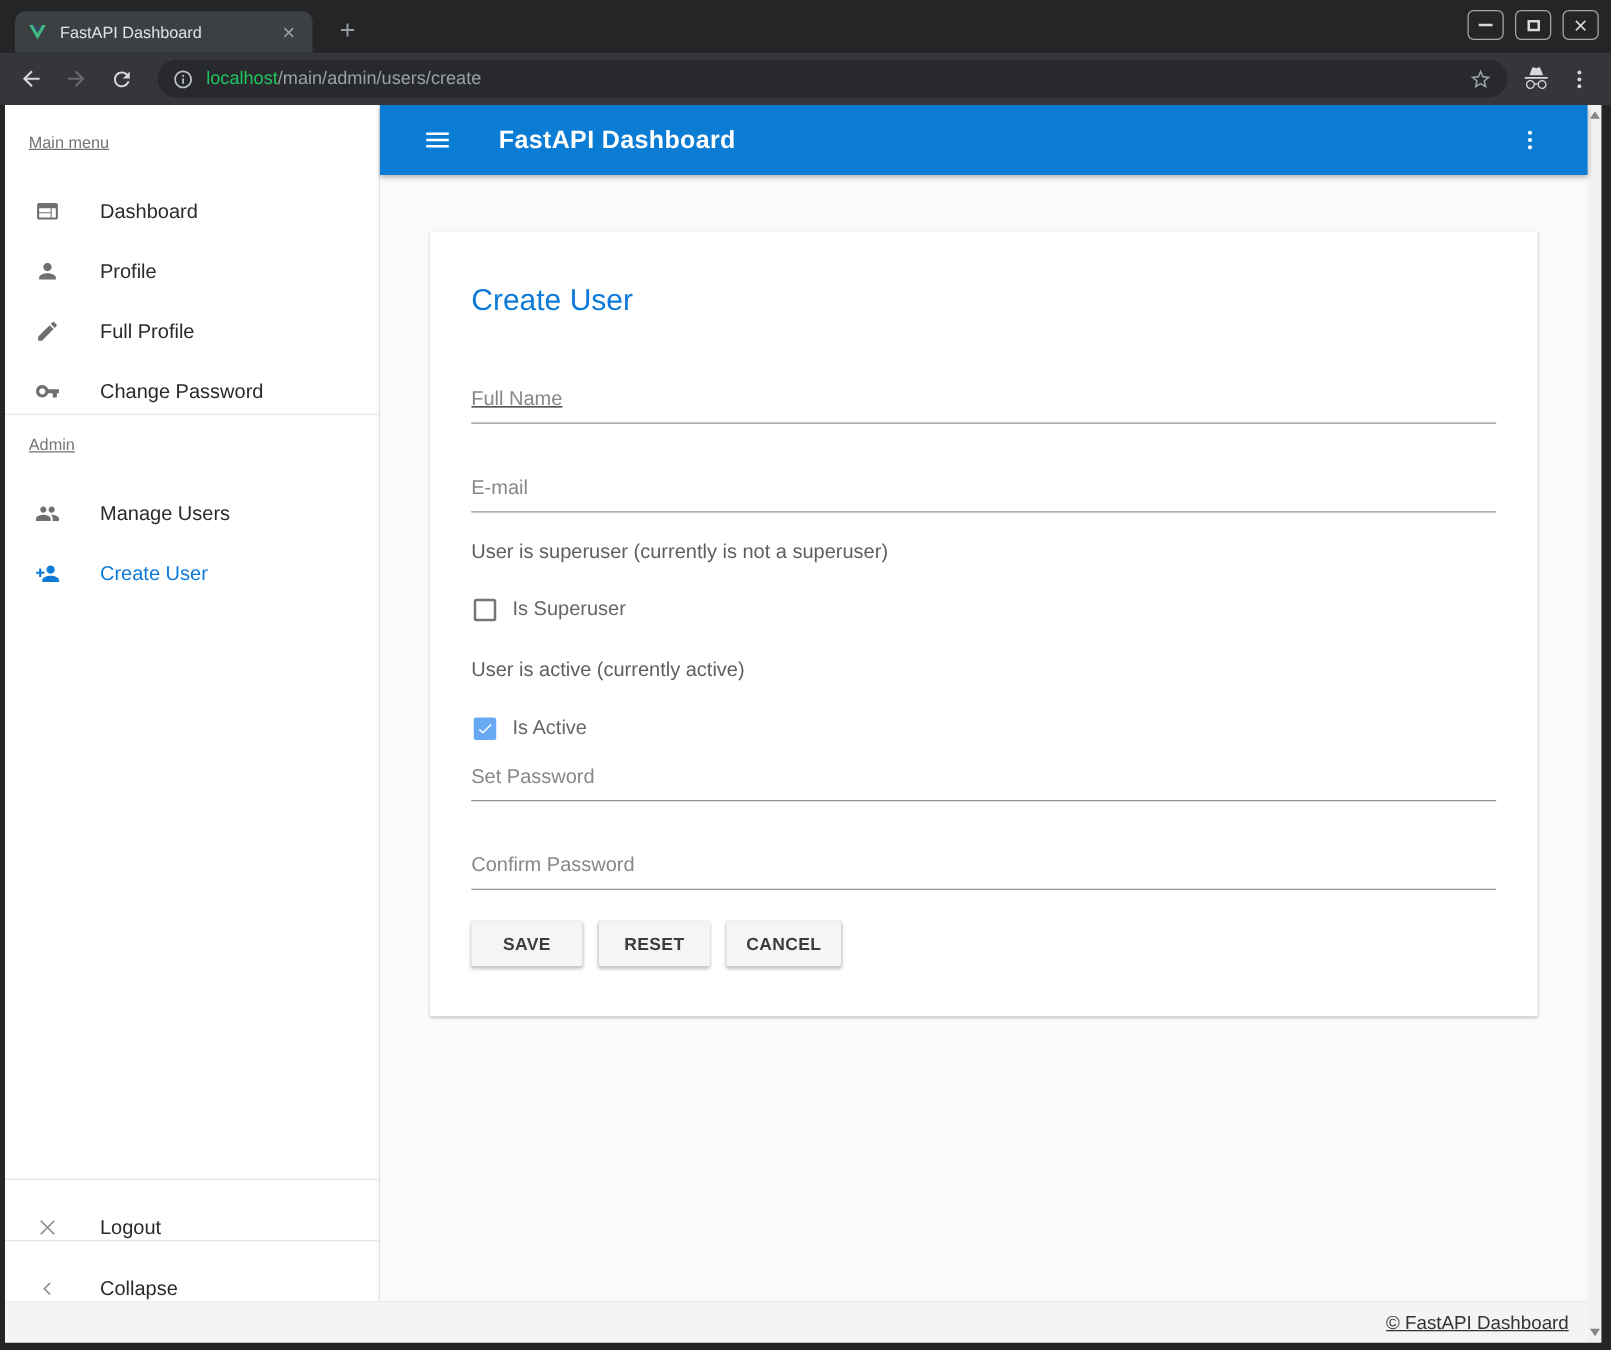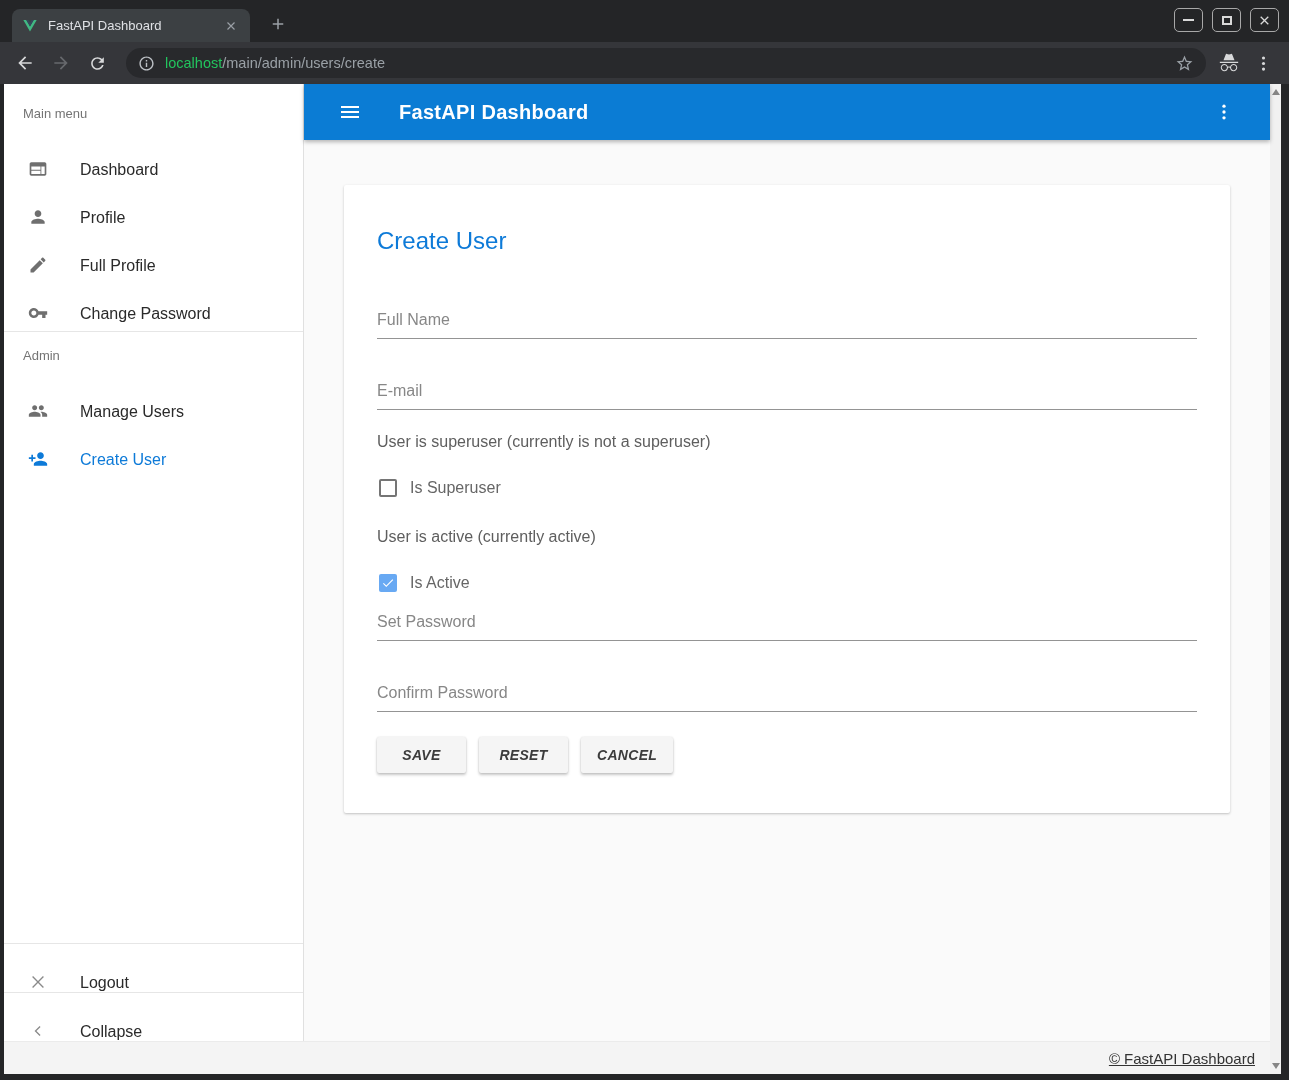"Main menu" .side-header { text-decoration: none -> underline }
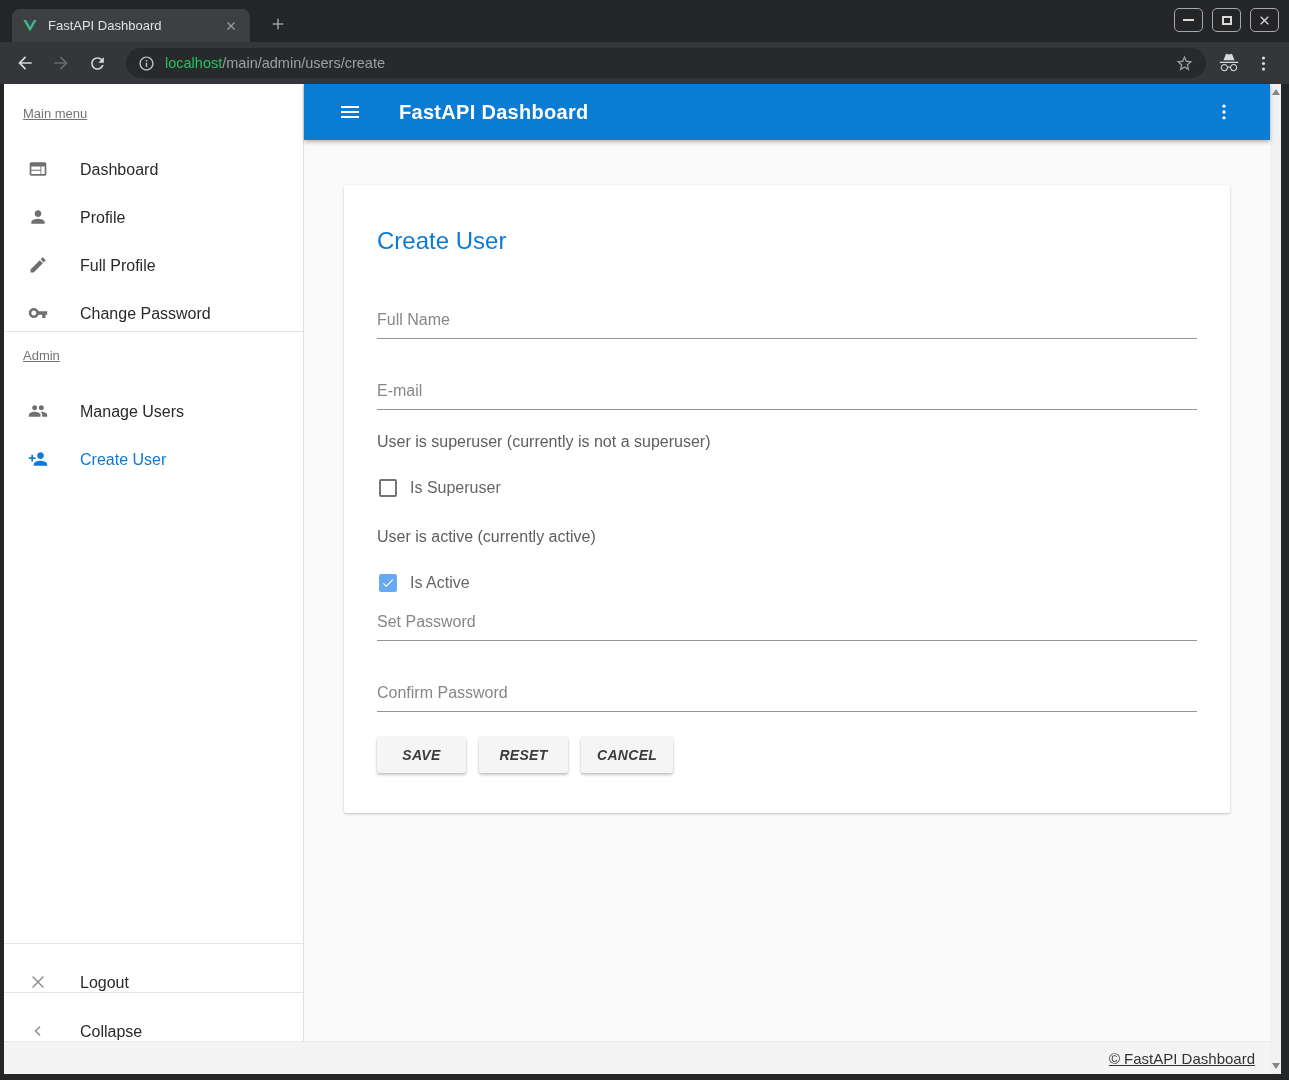"Full Name" .f-fullname { text-decoration: none -> underline }
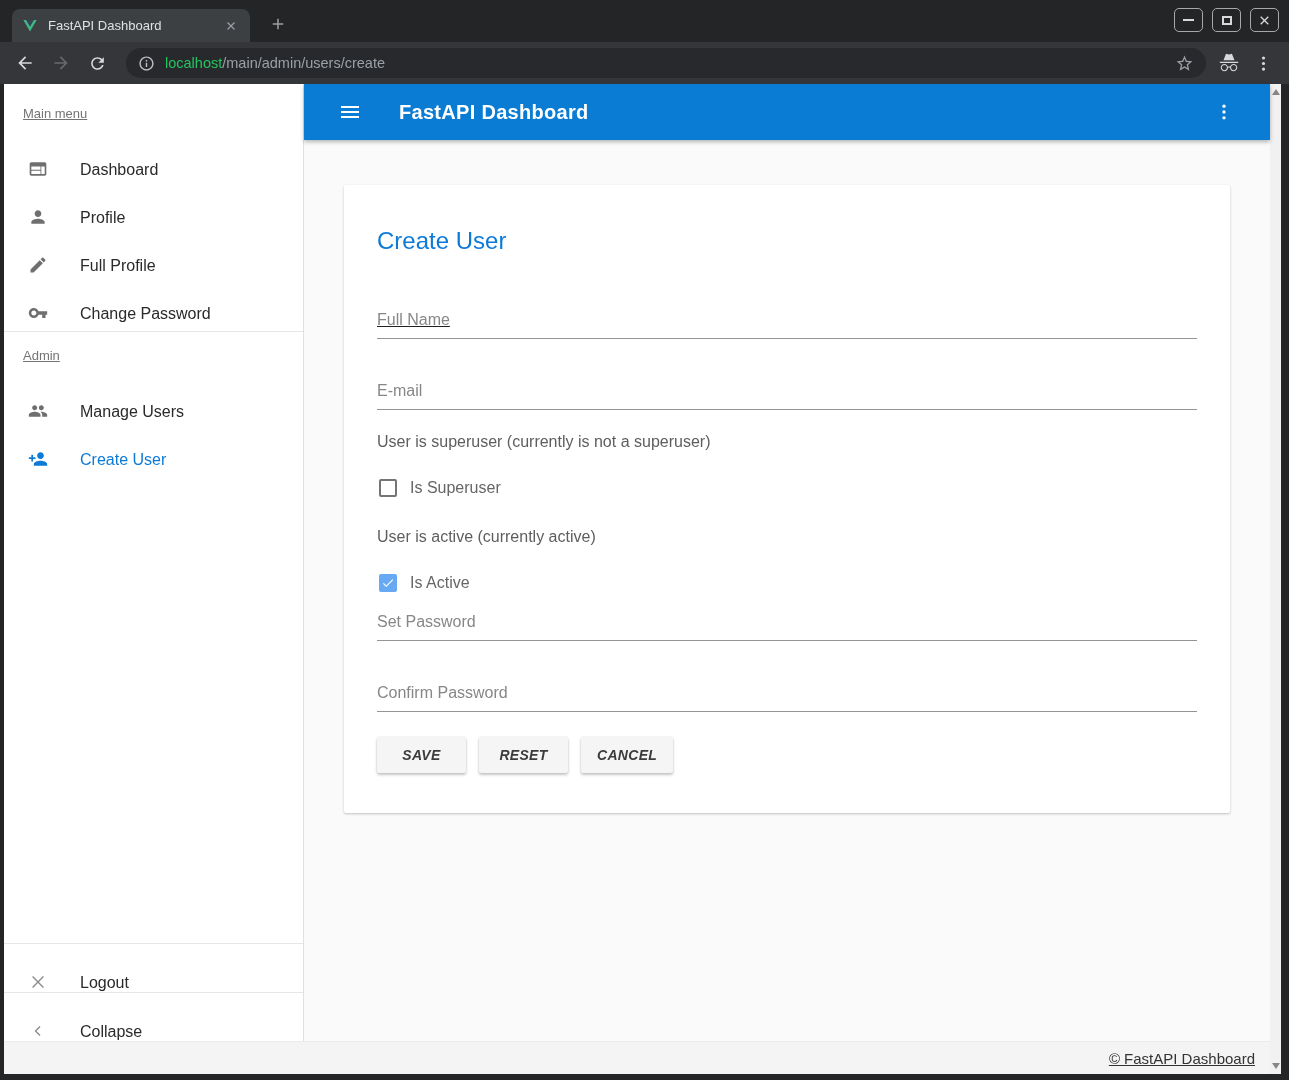"SAVE" .btn { font-style: italic -> none }
